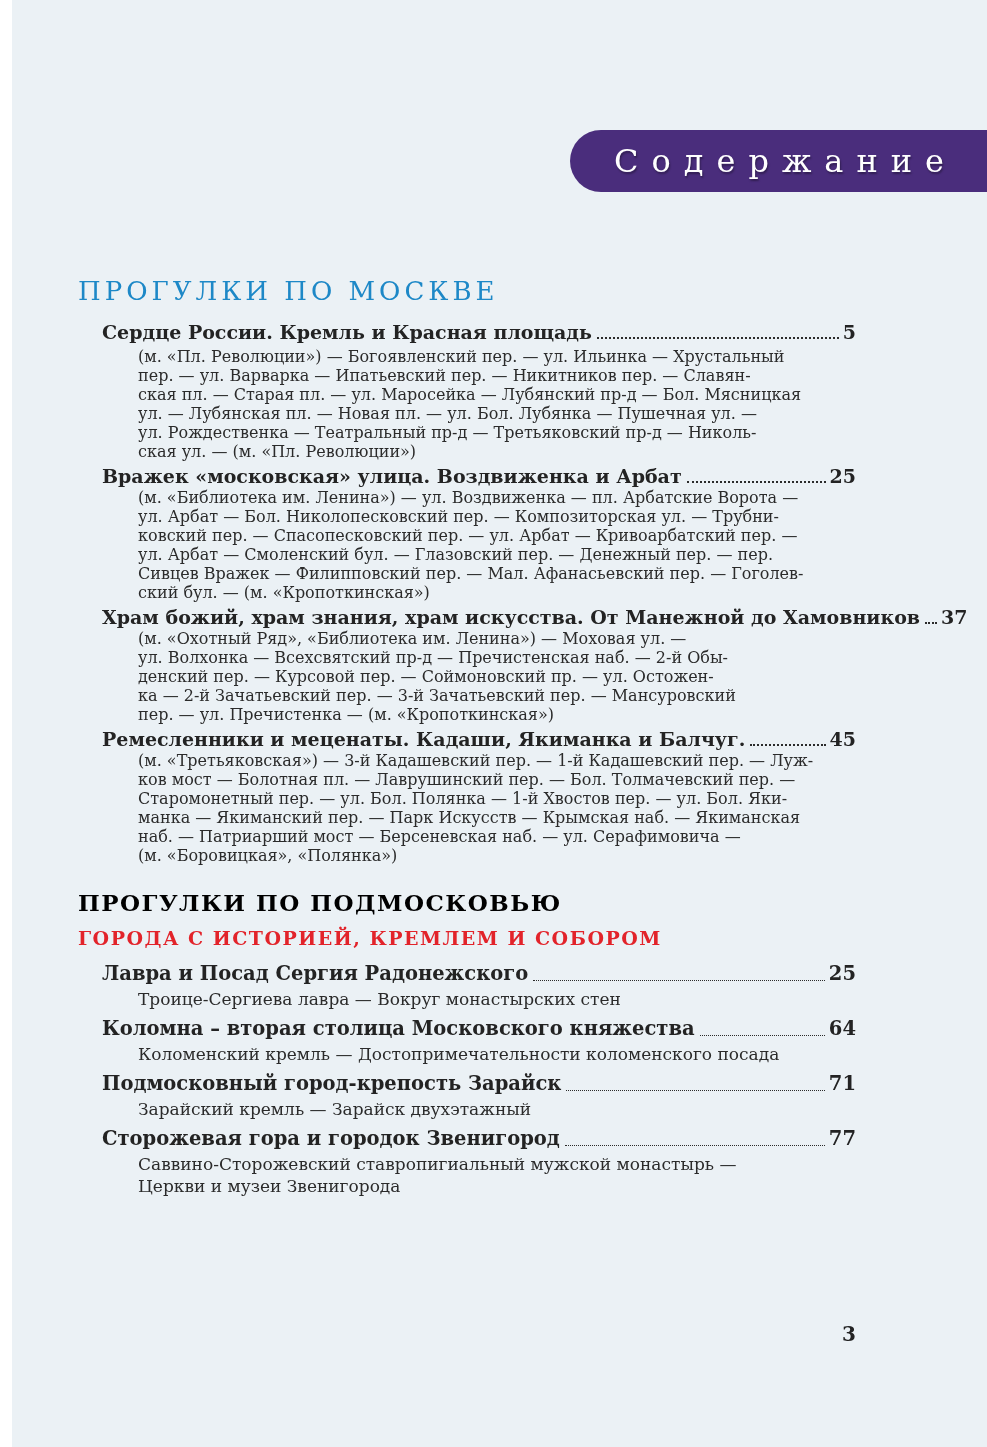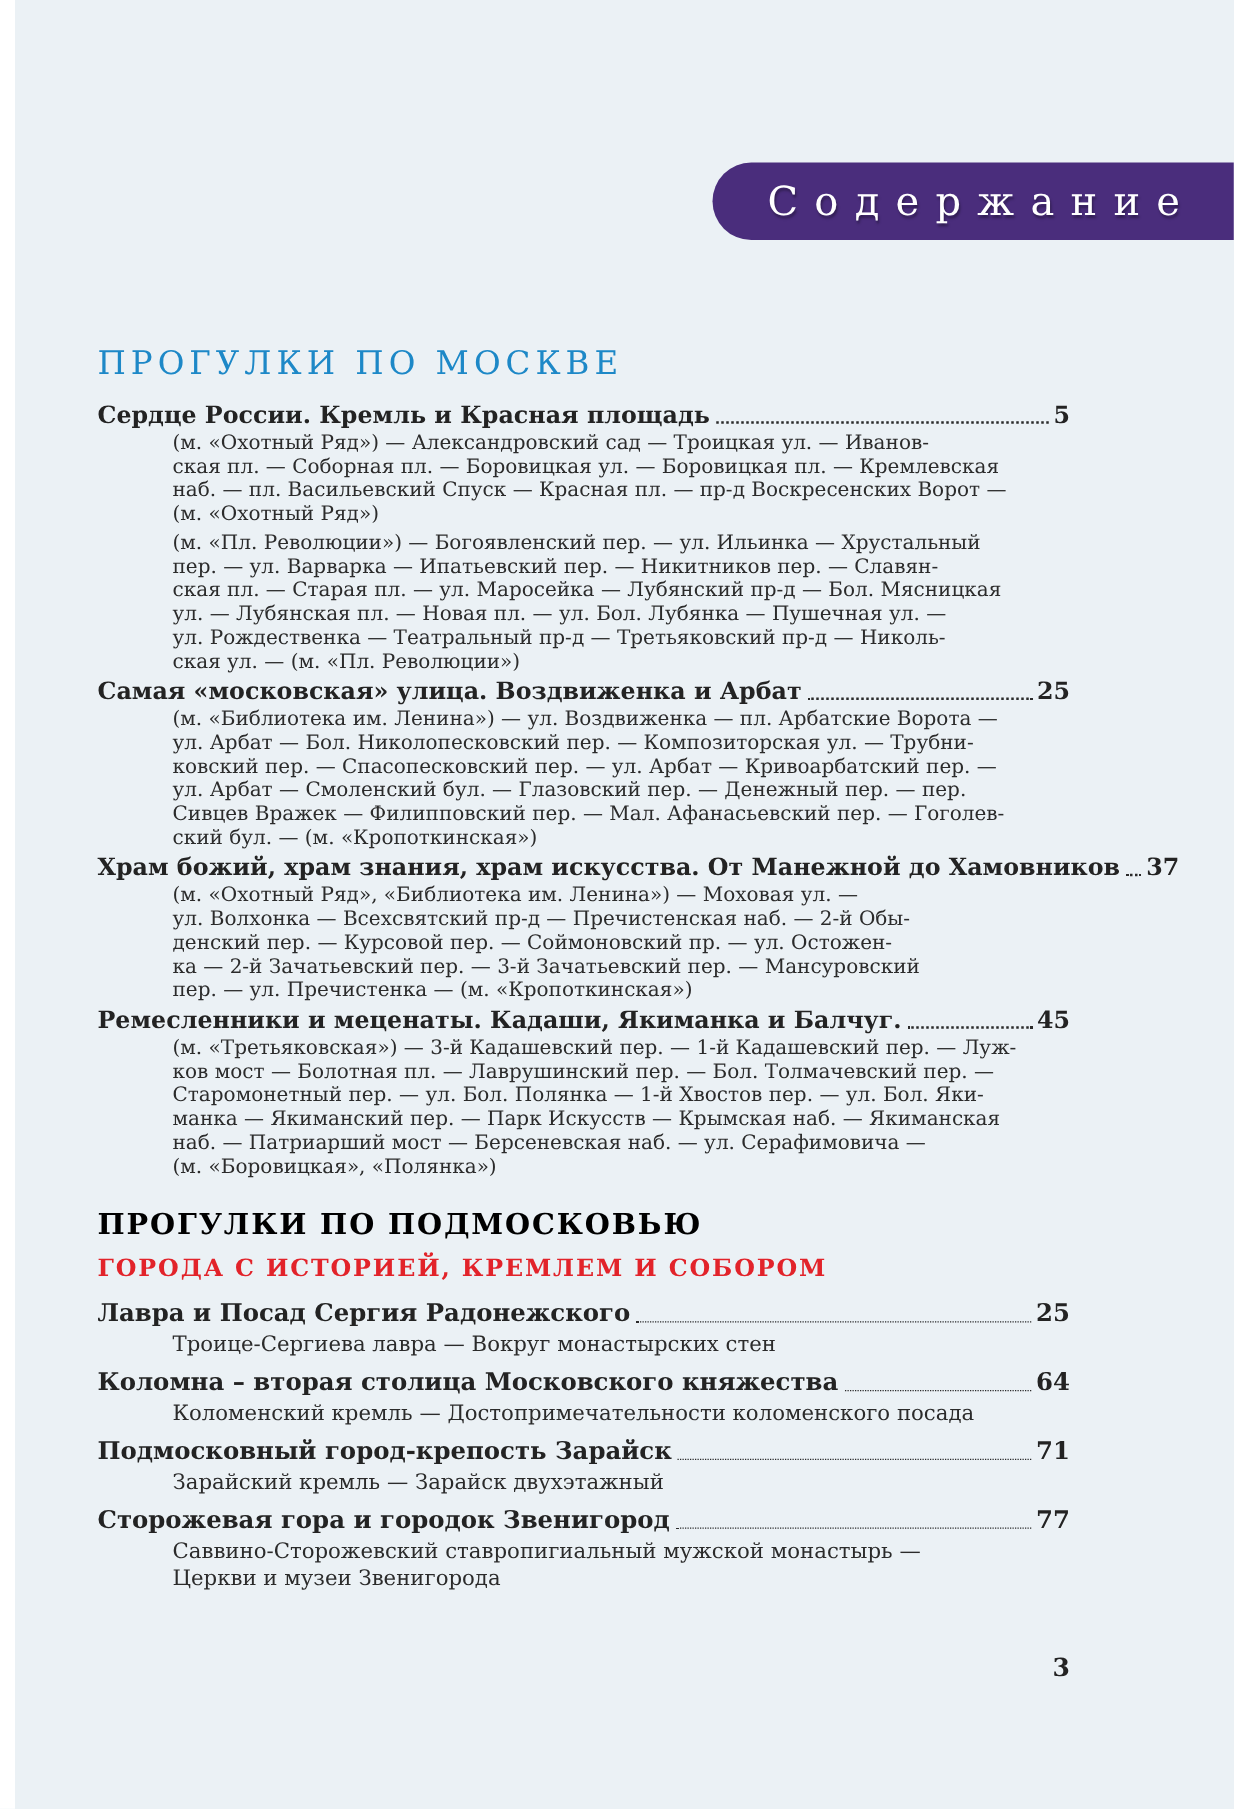"Сердце России. Кремль и Красная" .toc-title { margin-left: none -> 24px }
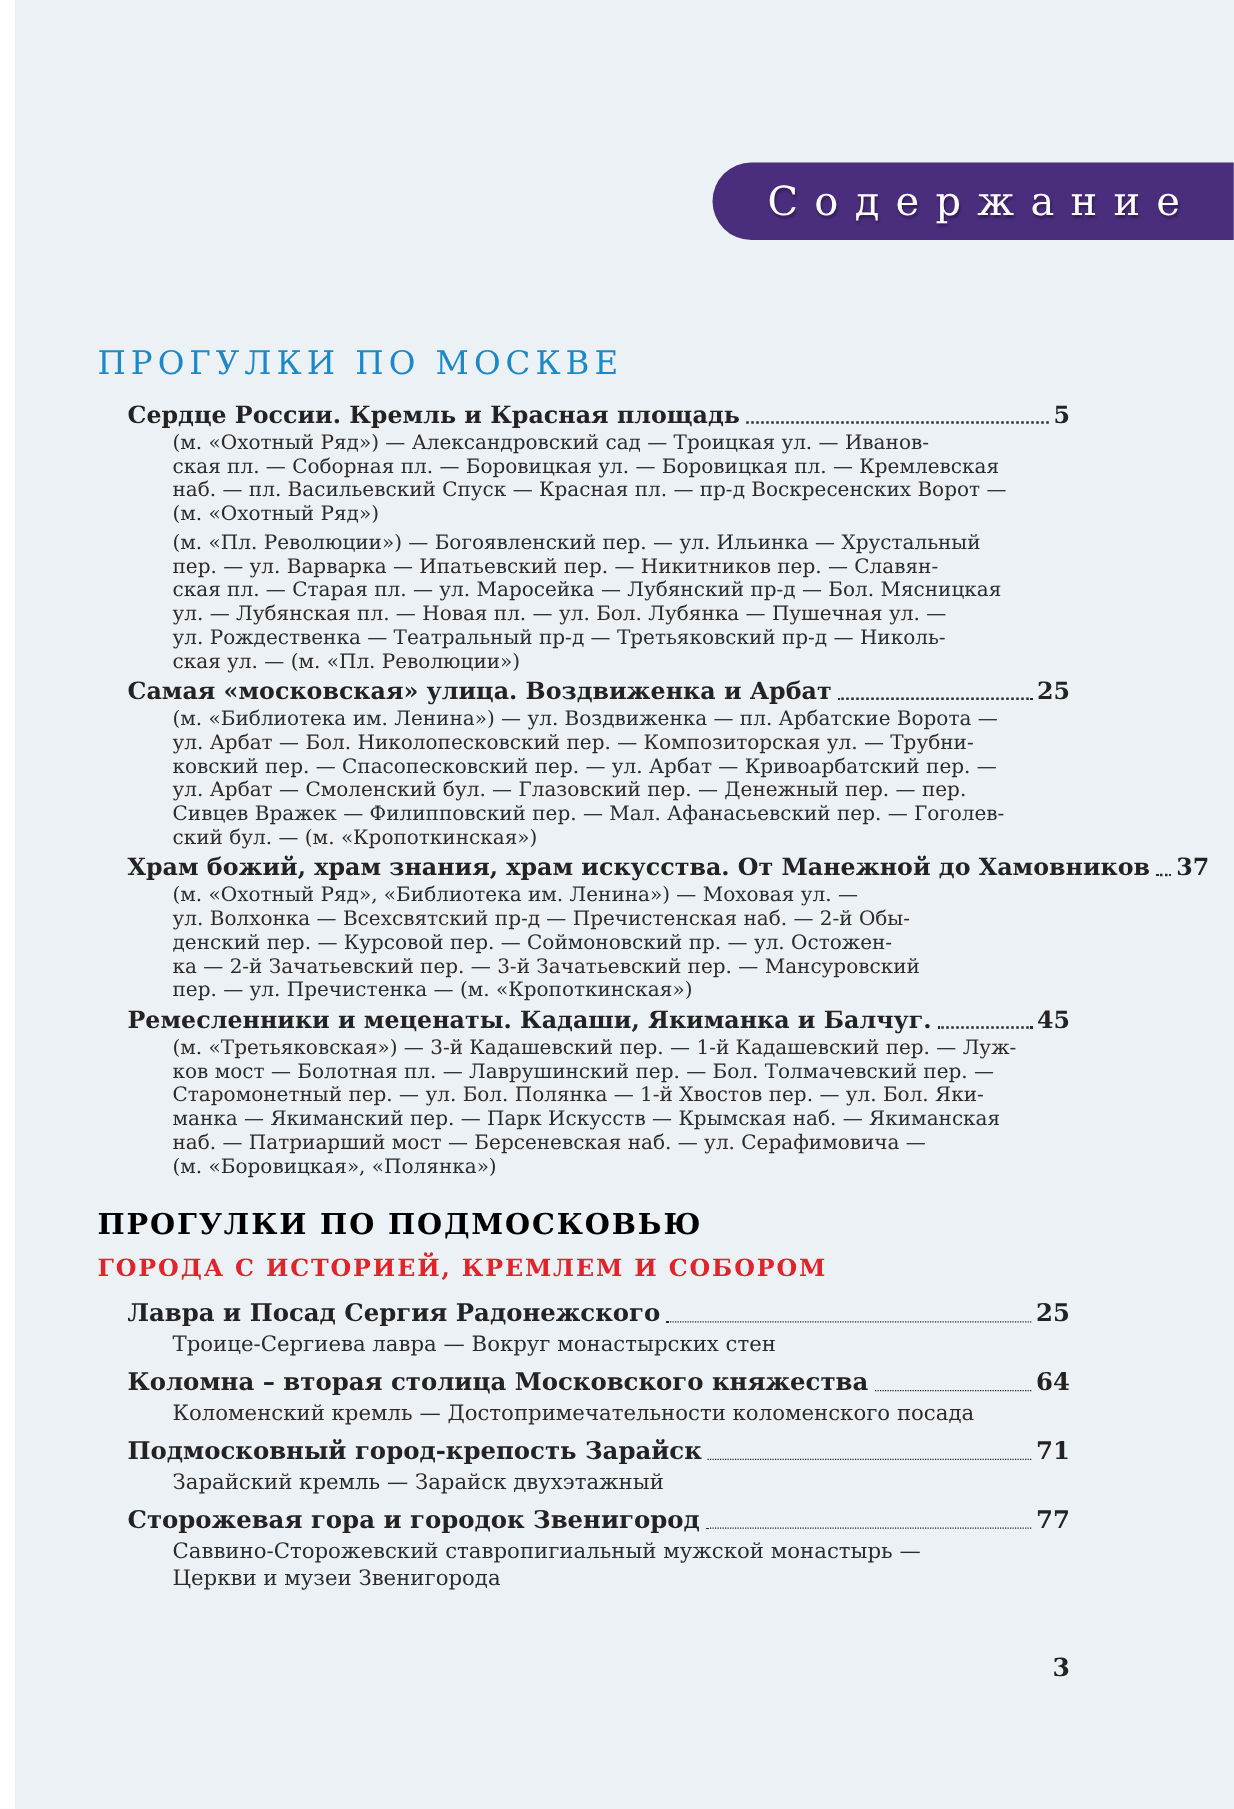"(м. «Охотный Ряд») — Александровский" div.toc-desc { html: <div>(м. «Охотный Ряд») — Александровский сад — Троицкая ул. — Иванов- ская пл. — Соборная пл. — Боровицкая ул. — Боровицкая пл. — Кремлевская наб. — пл. Васильевский Спуск — Красная пл. — пр-д Воскресенских Ворот — (м. «Охотный Ряд»)</div> -> none }
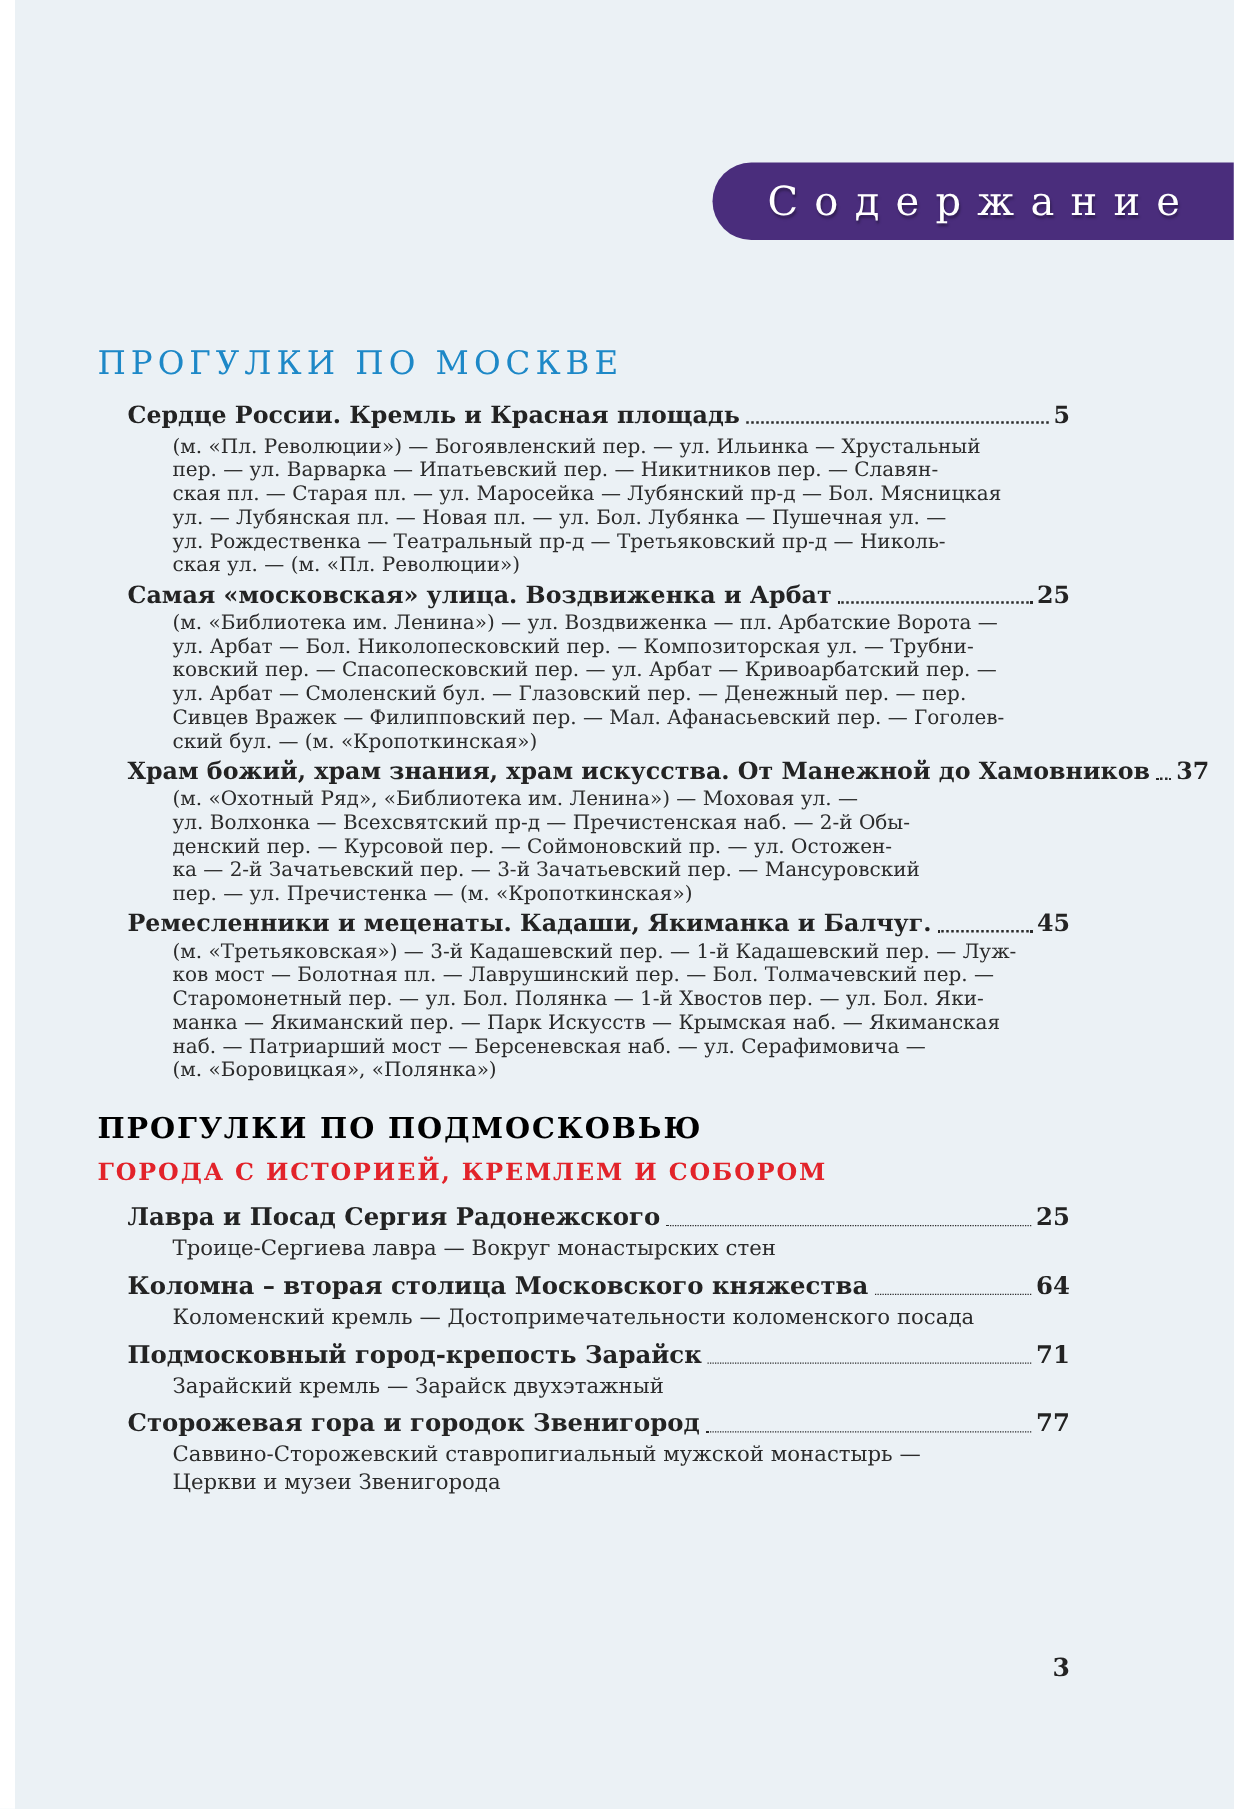"Самая «московская» улица. Воздвиженка и" span.toc-title { text: Самая -> Вражек }
